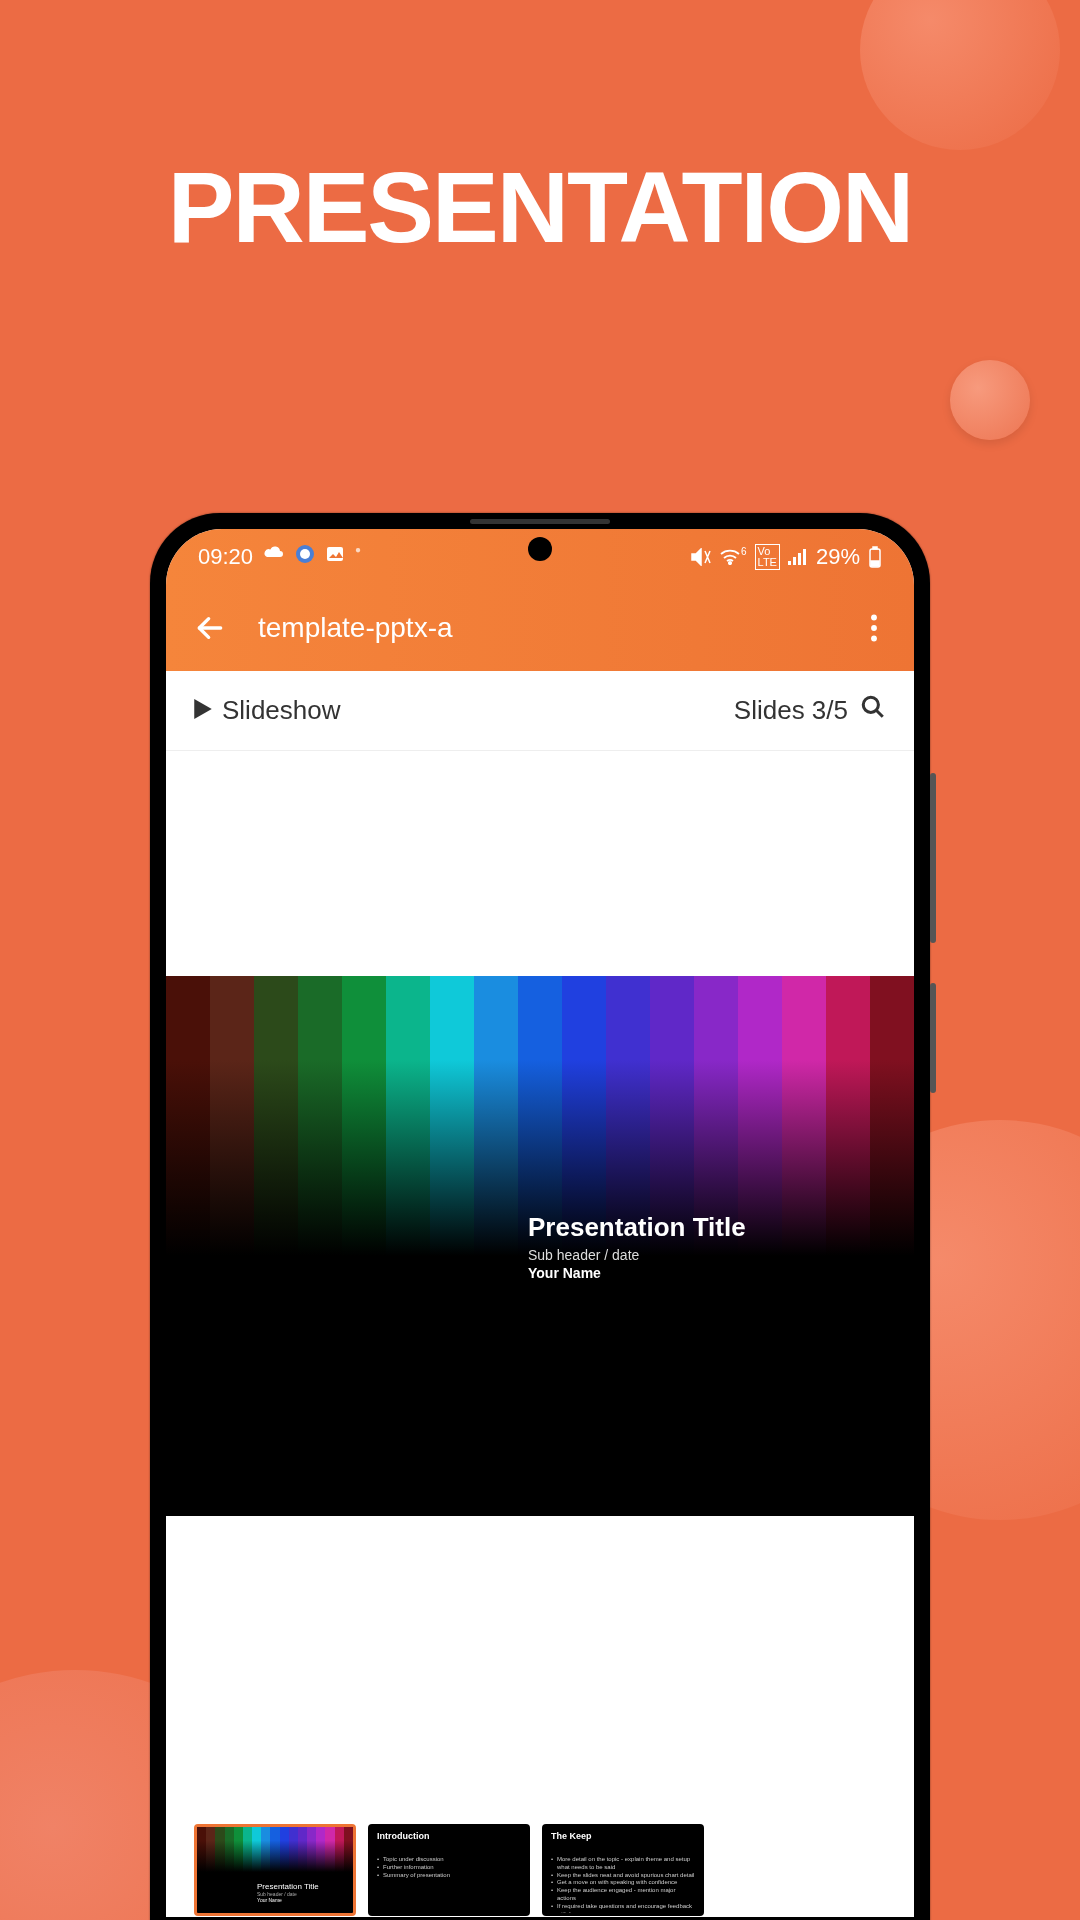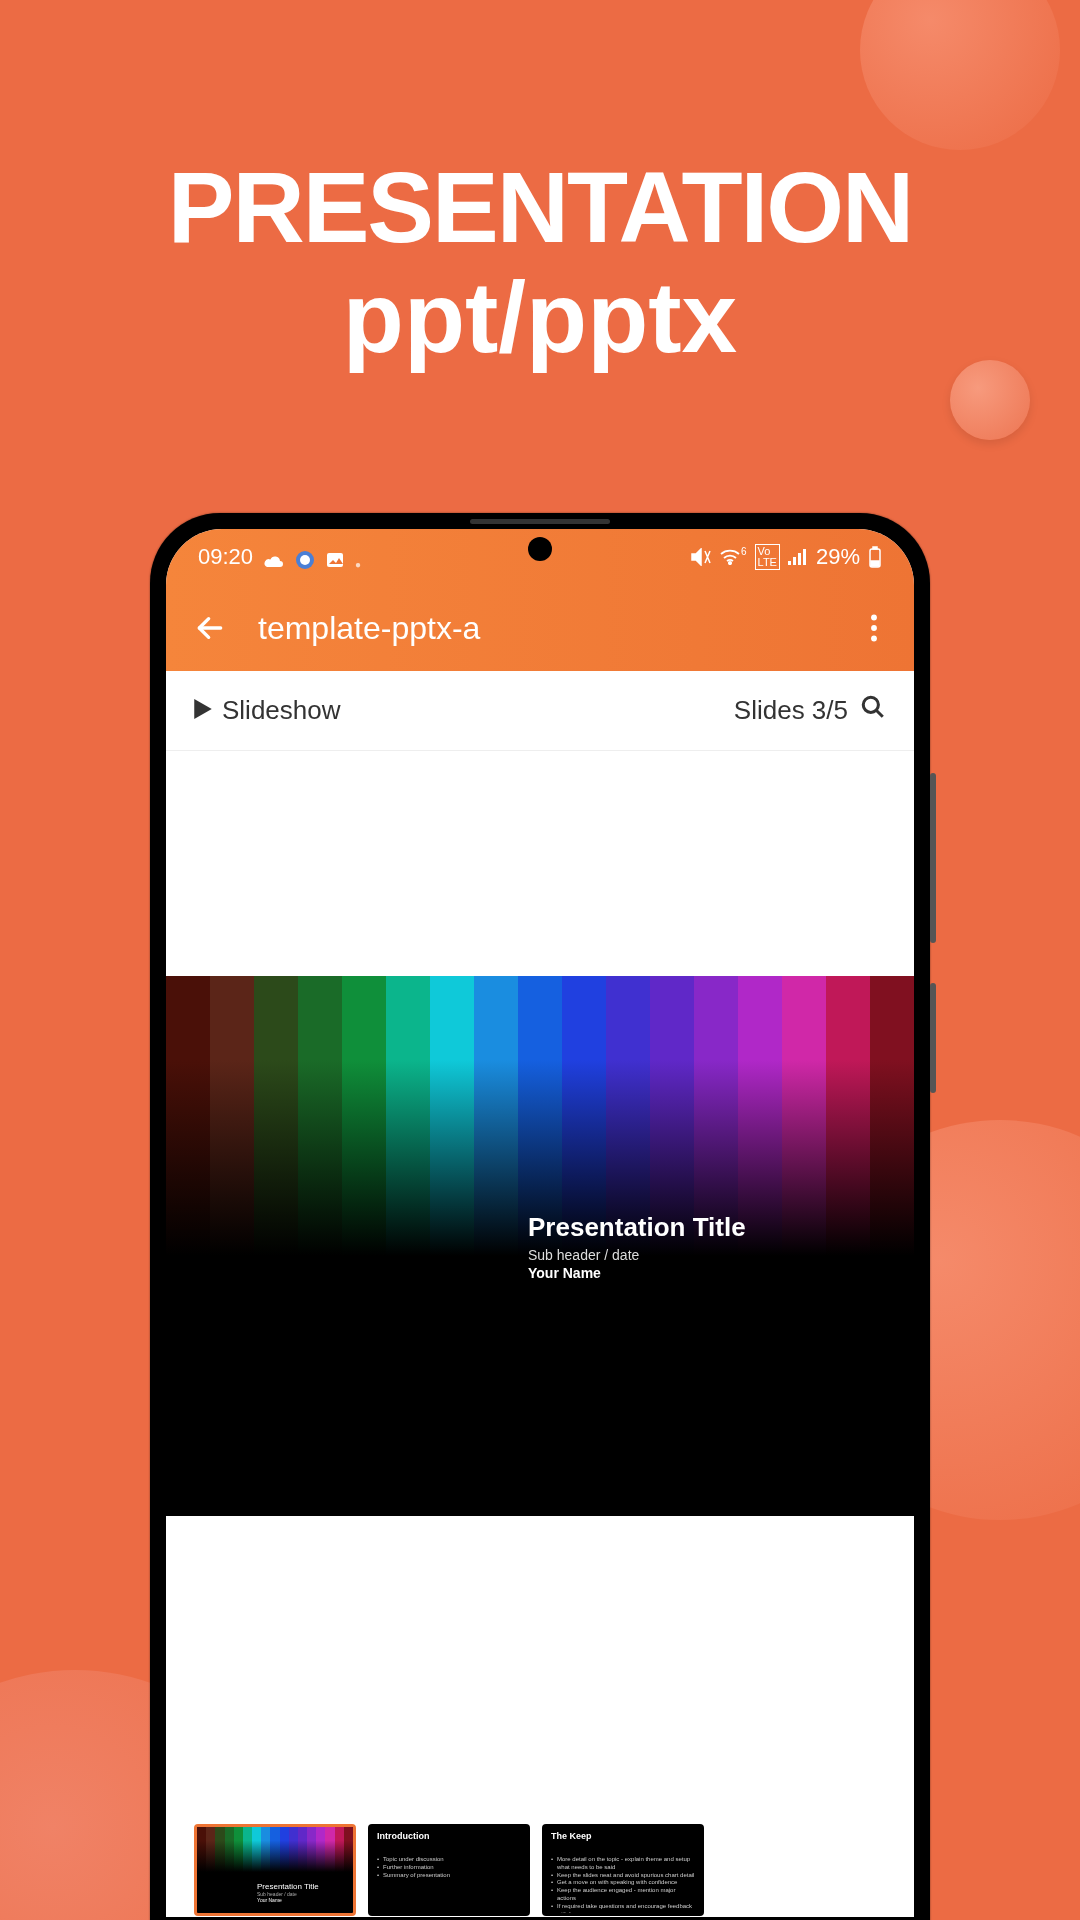"ppt/pptx" div.promo-line2 { html: <div>ppt/pptx</div> -> none }
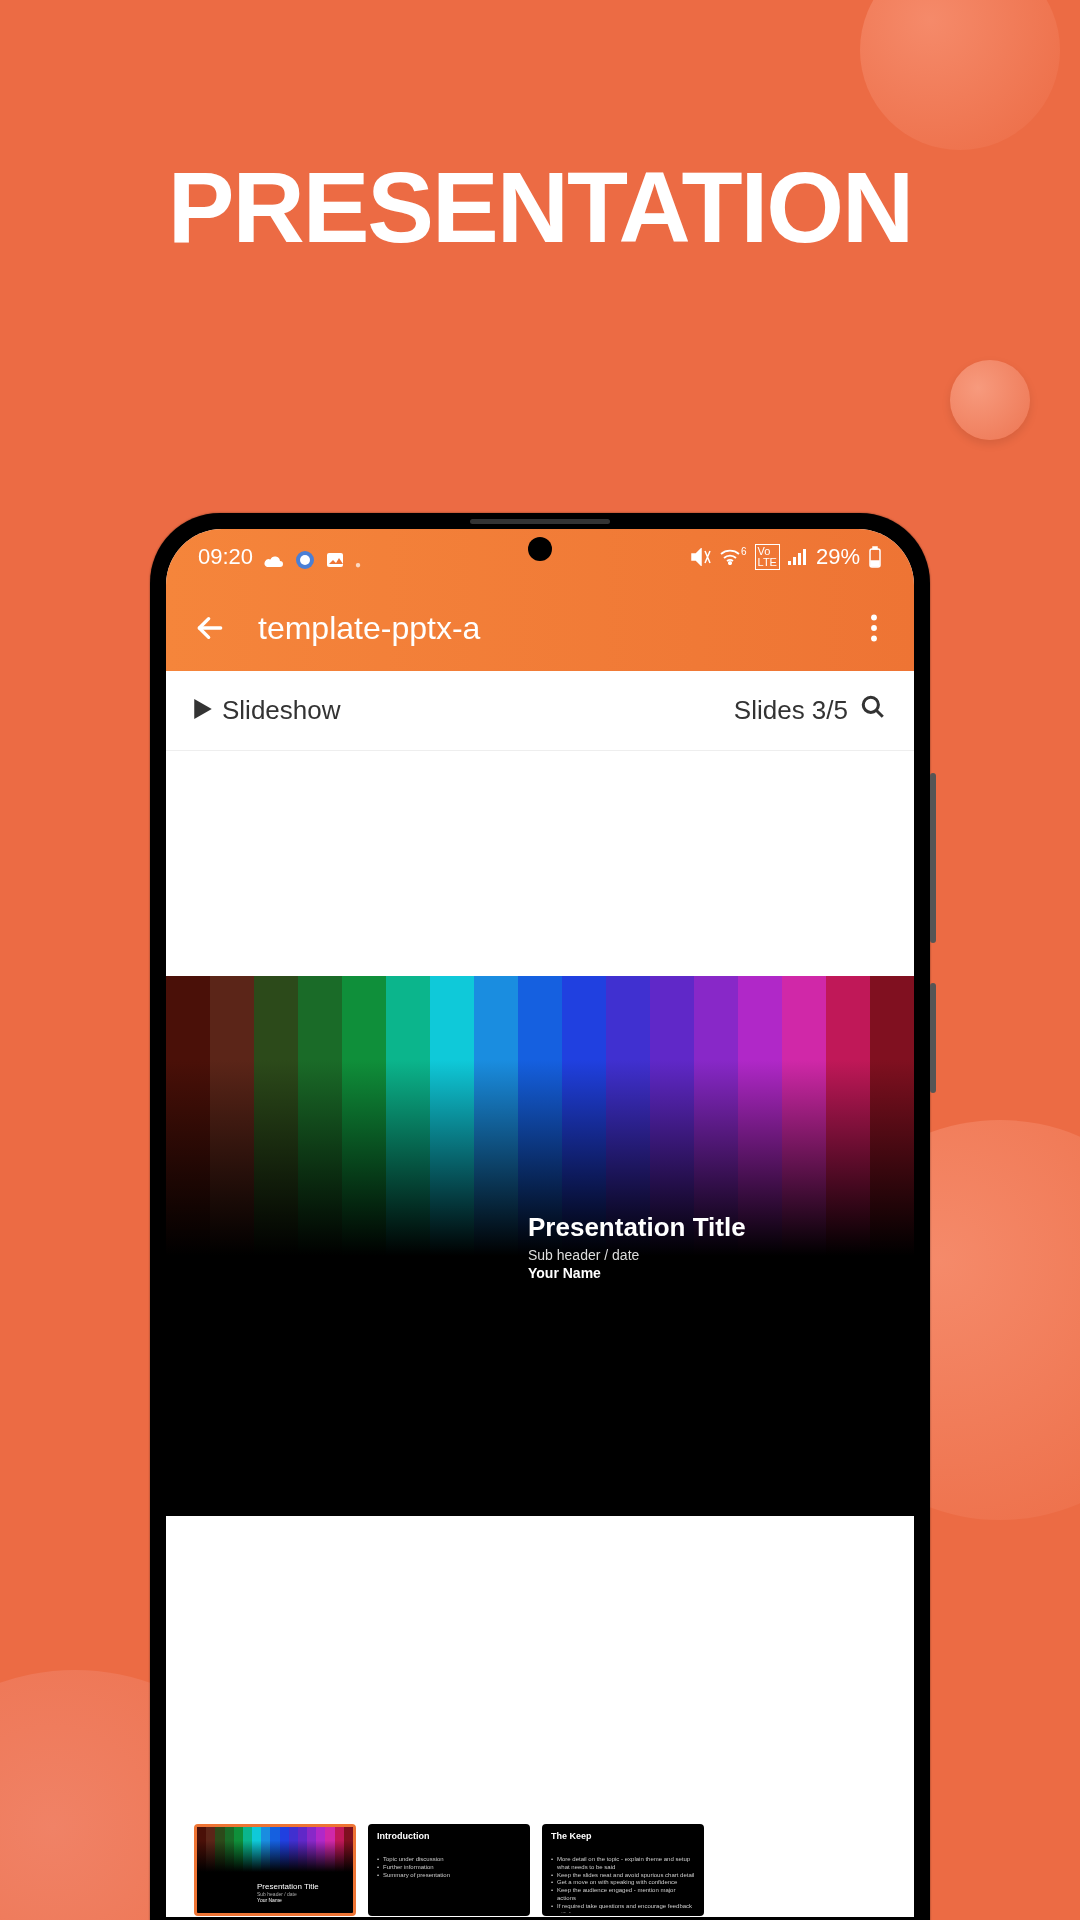"09:20" .sb-left { align-items: flex-end -> flex-start }
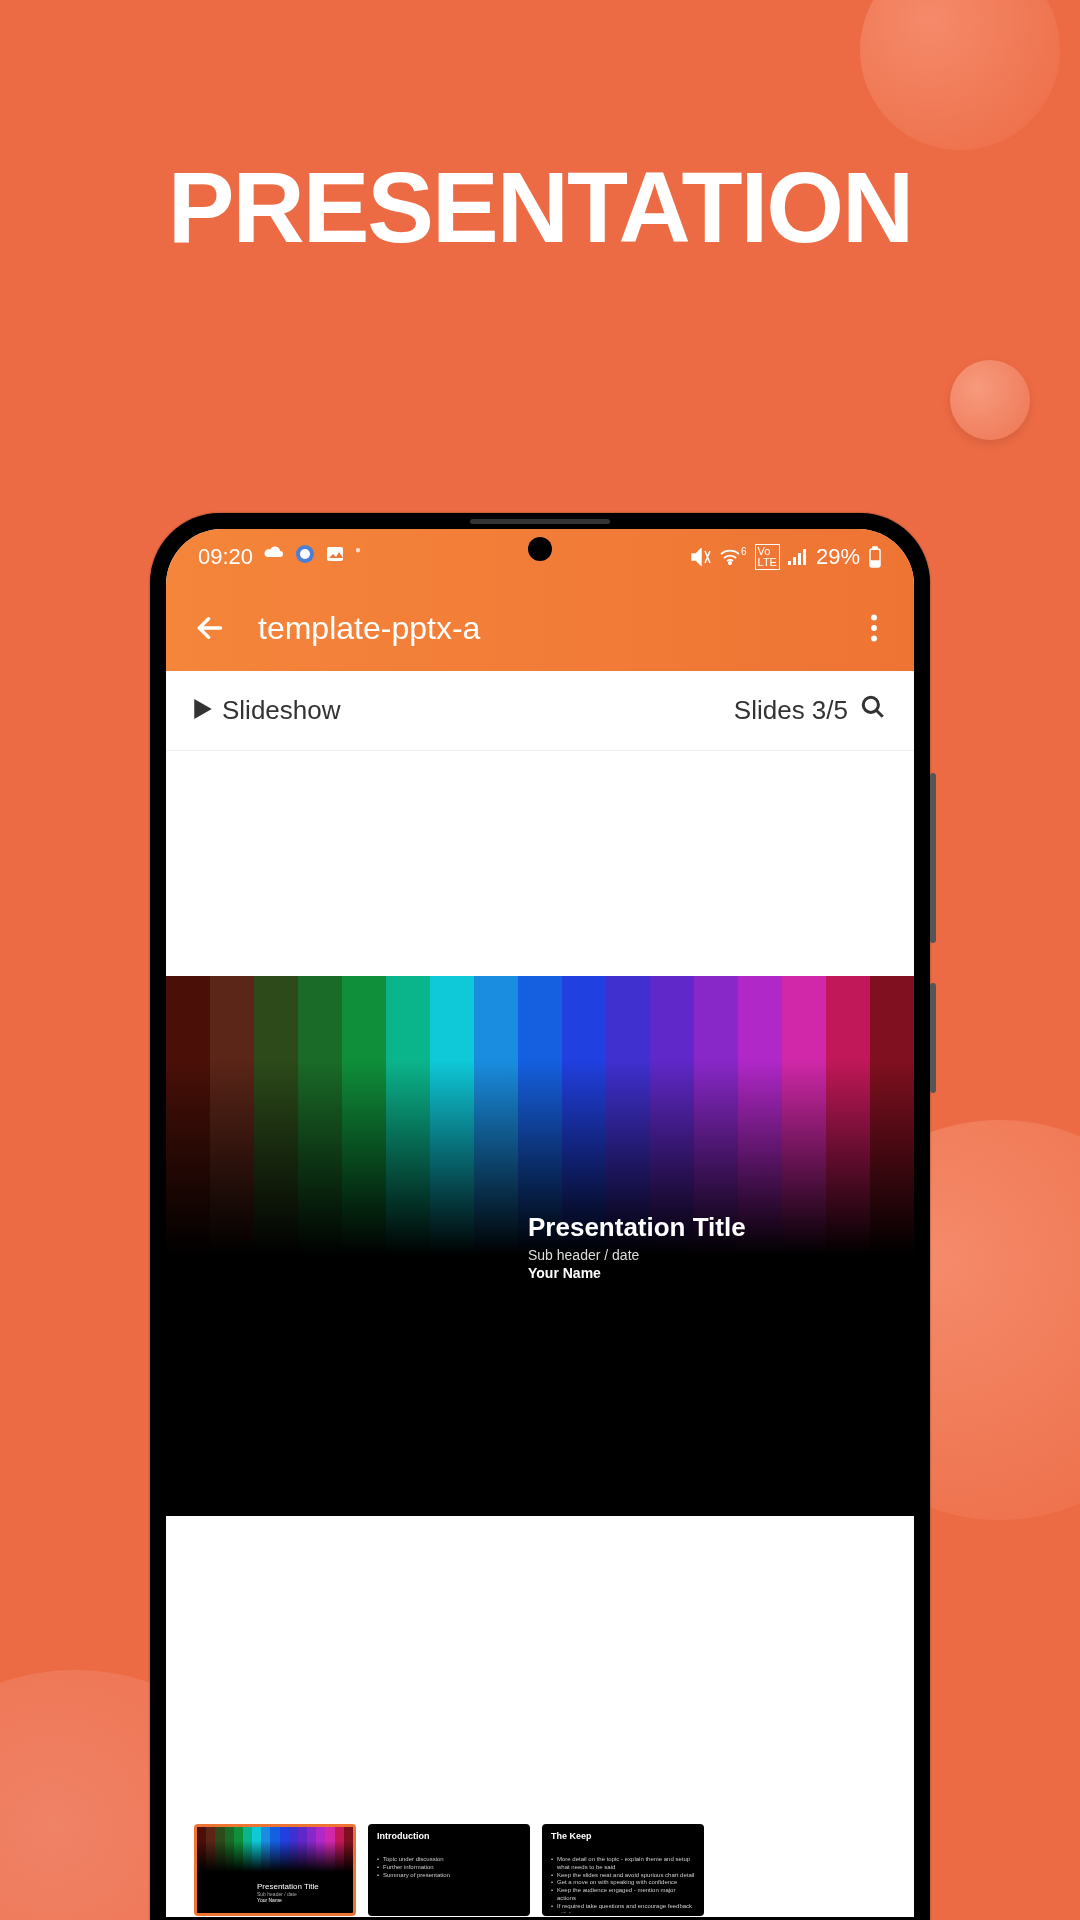"template-pptx-a" .appbar-title { font-size: 32px -> 28px }
